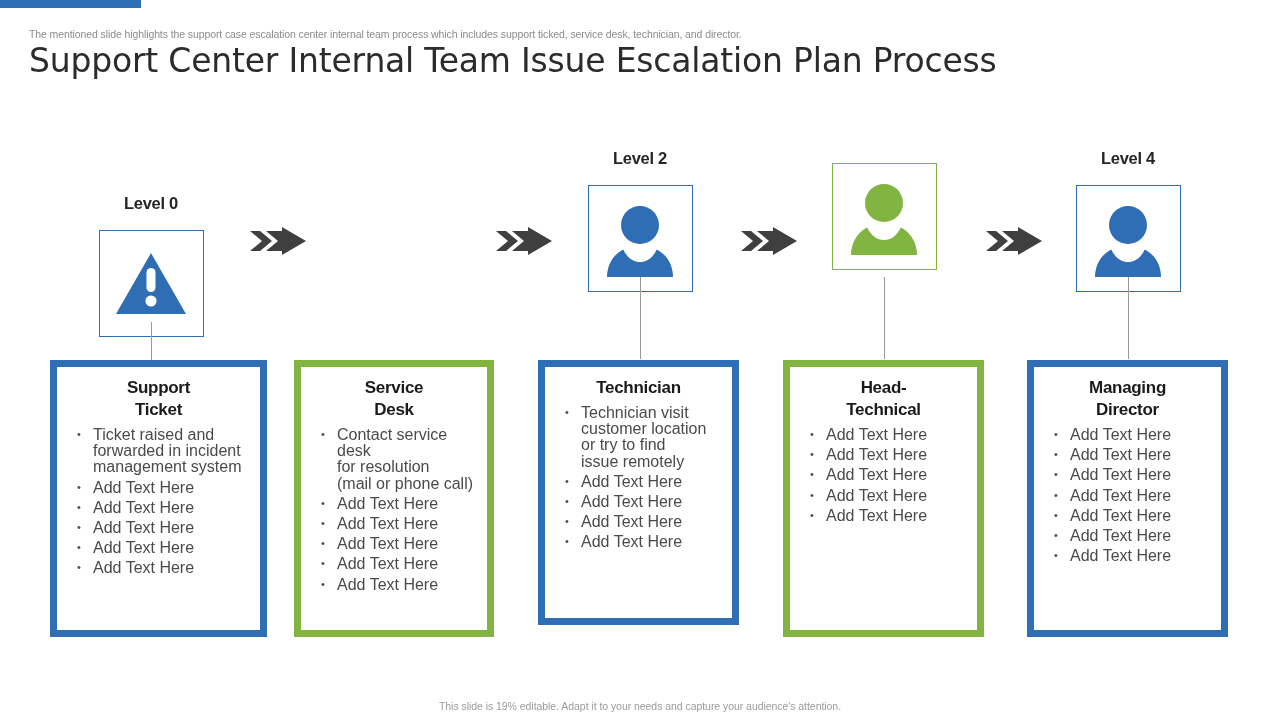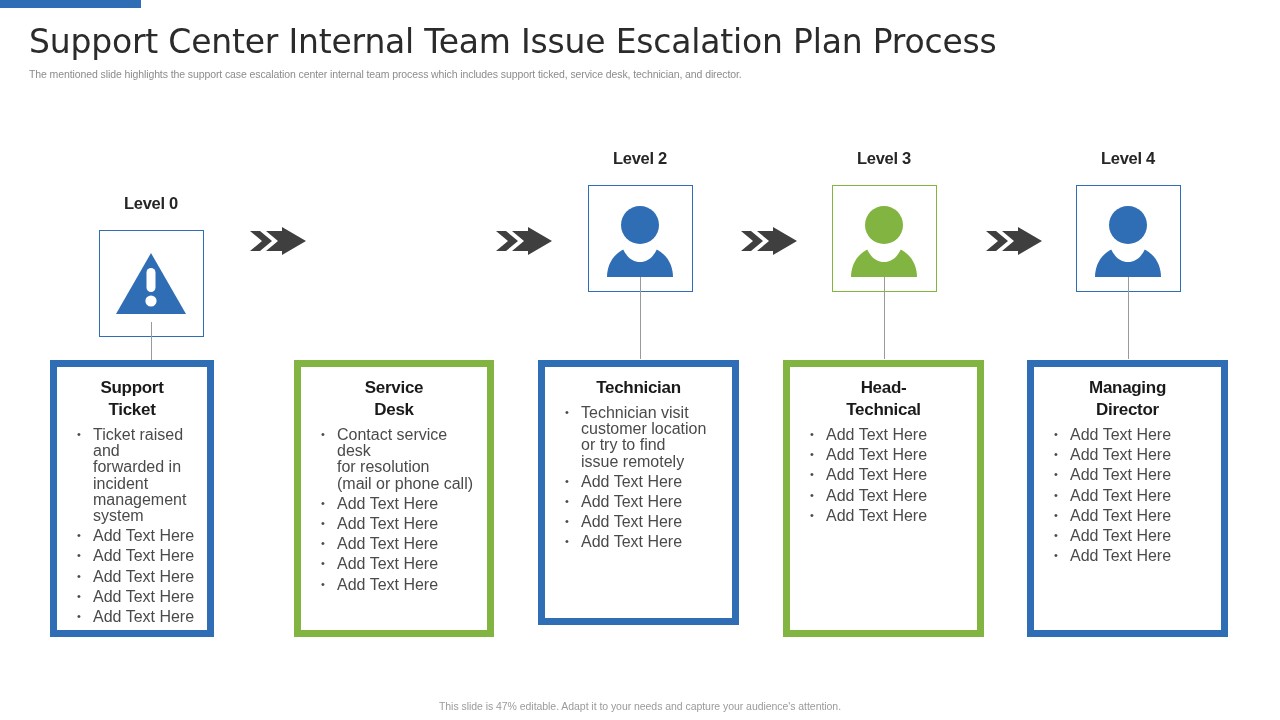"Support Center Internal Team Issue" div { order: before "The mentioned slide highlights the" -> after "The mentioned slide highlights the" }
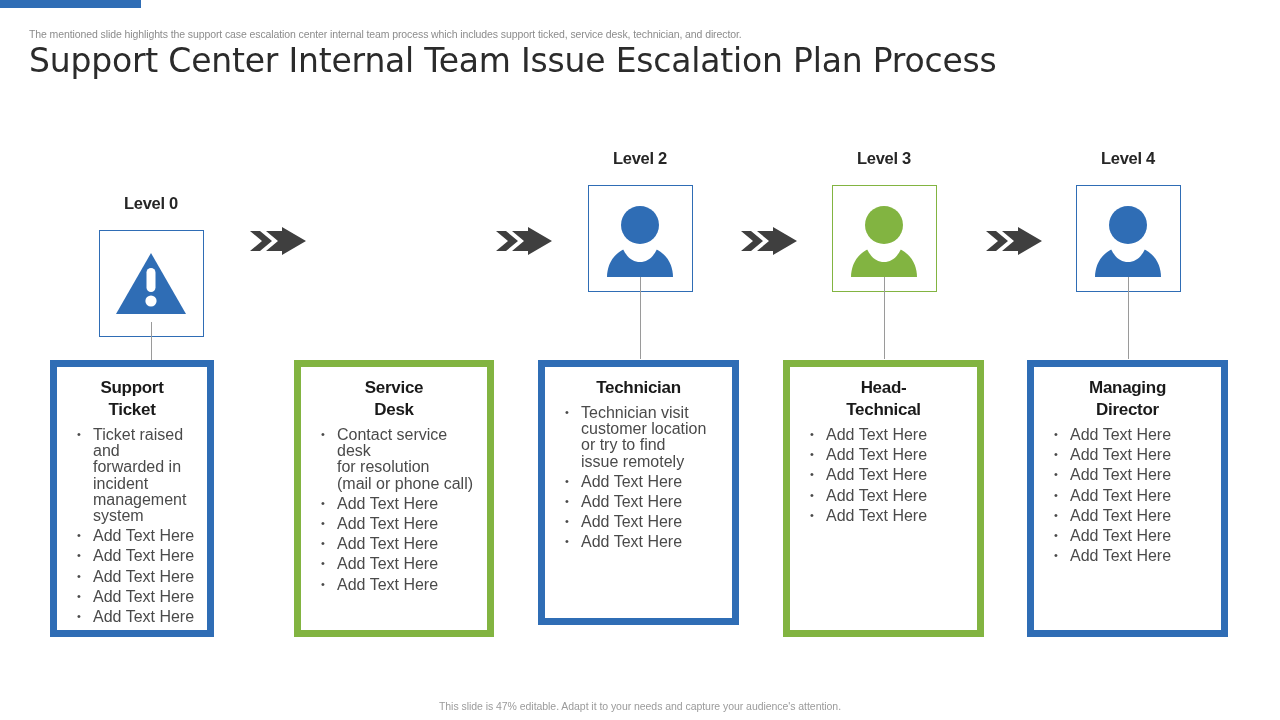"Level 3" div.level-label { html: <div>Level 3</div> -> none }
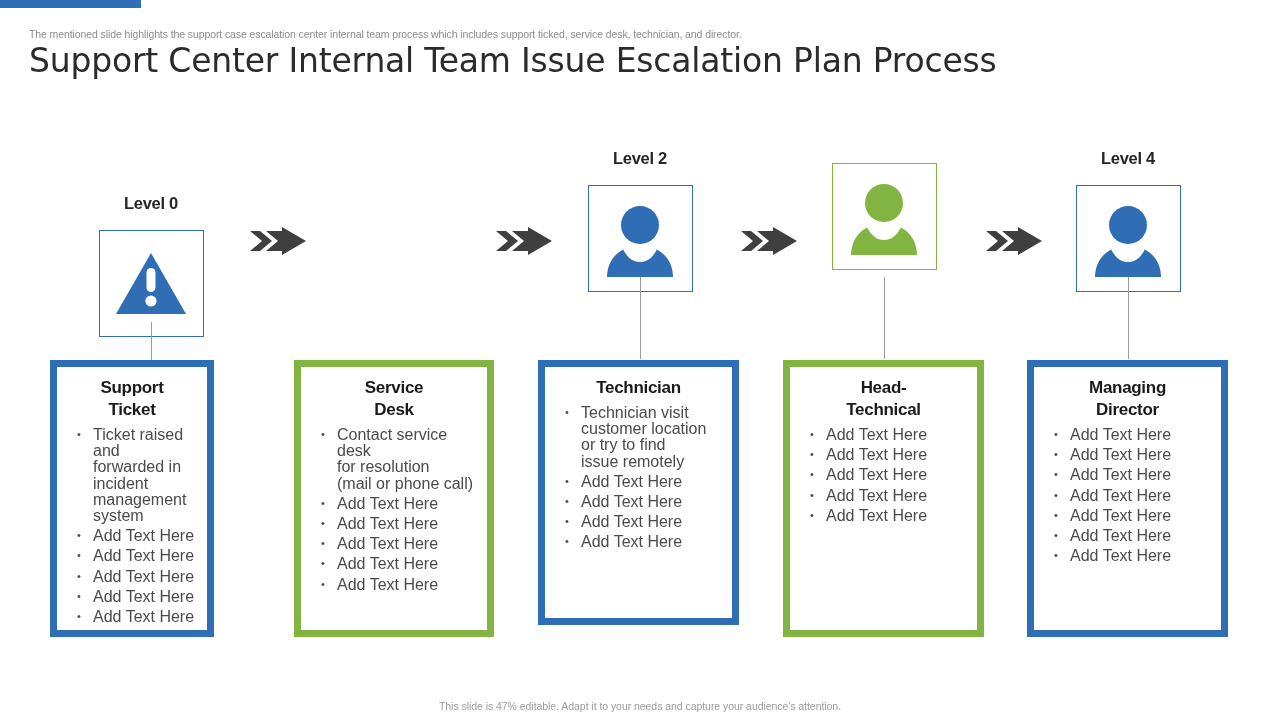"Support" div.card { width: 164px -> 217px }
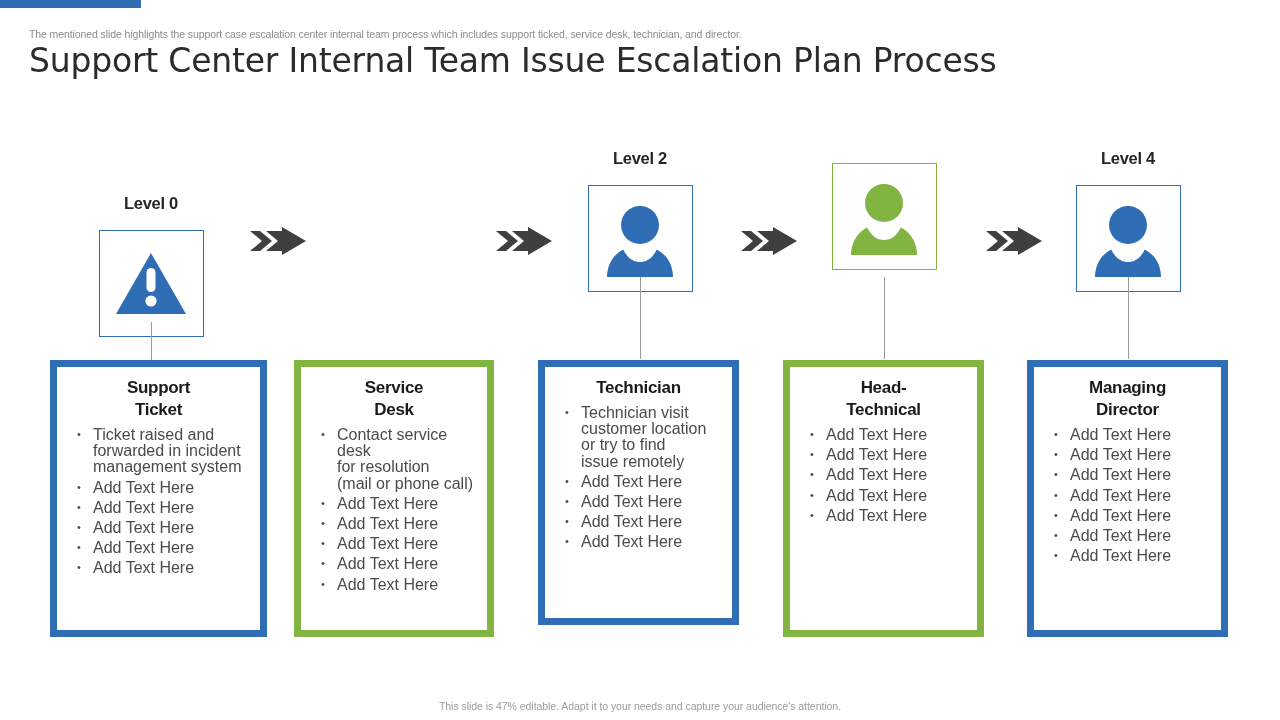"This slide is 47% editable." div { text: 47% -> 19% }
